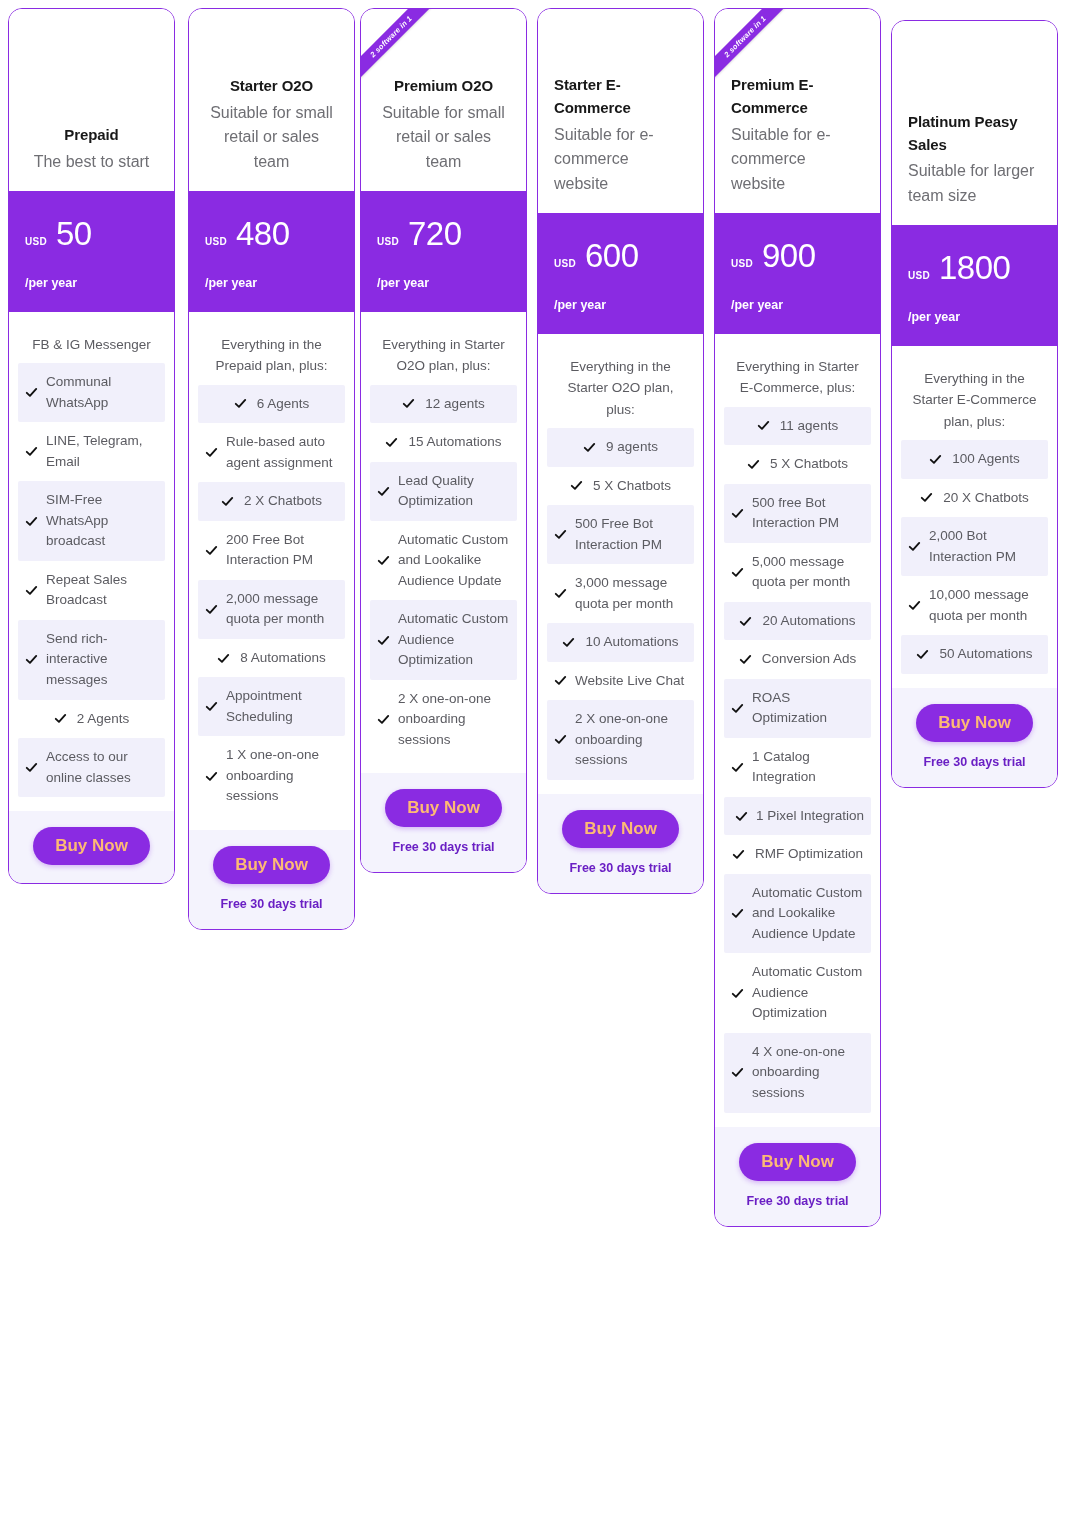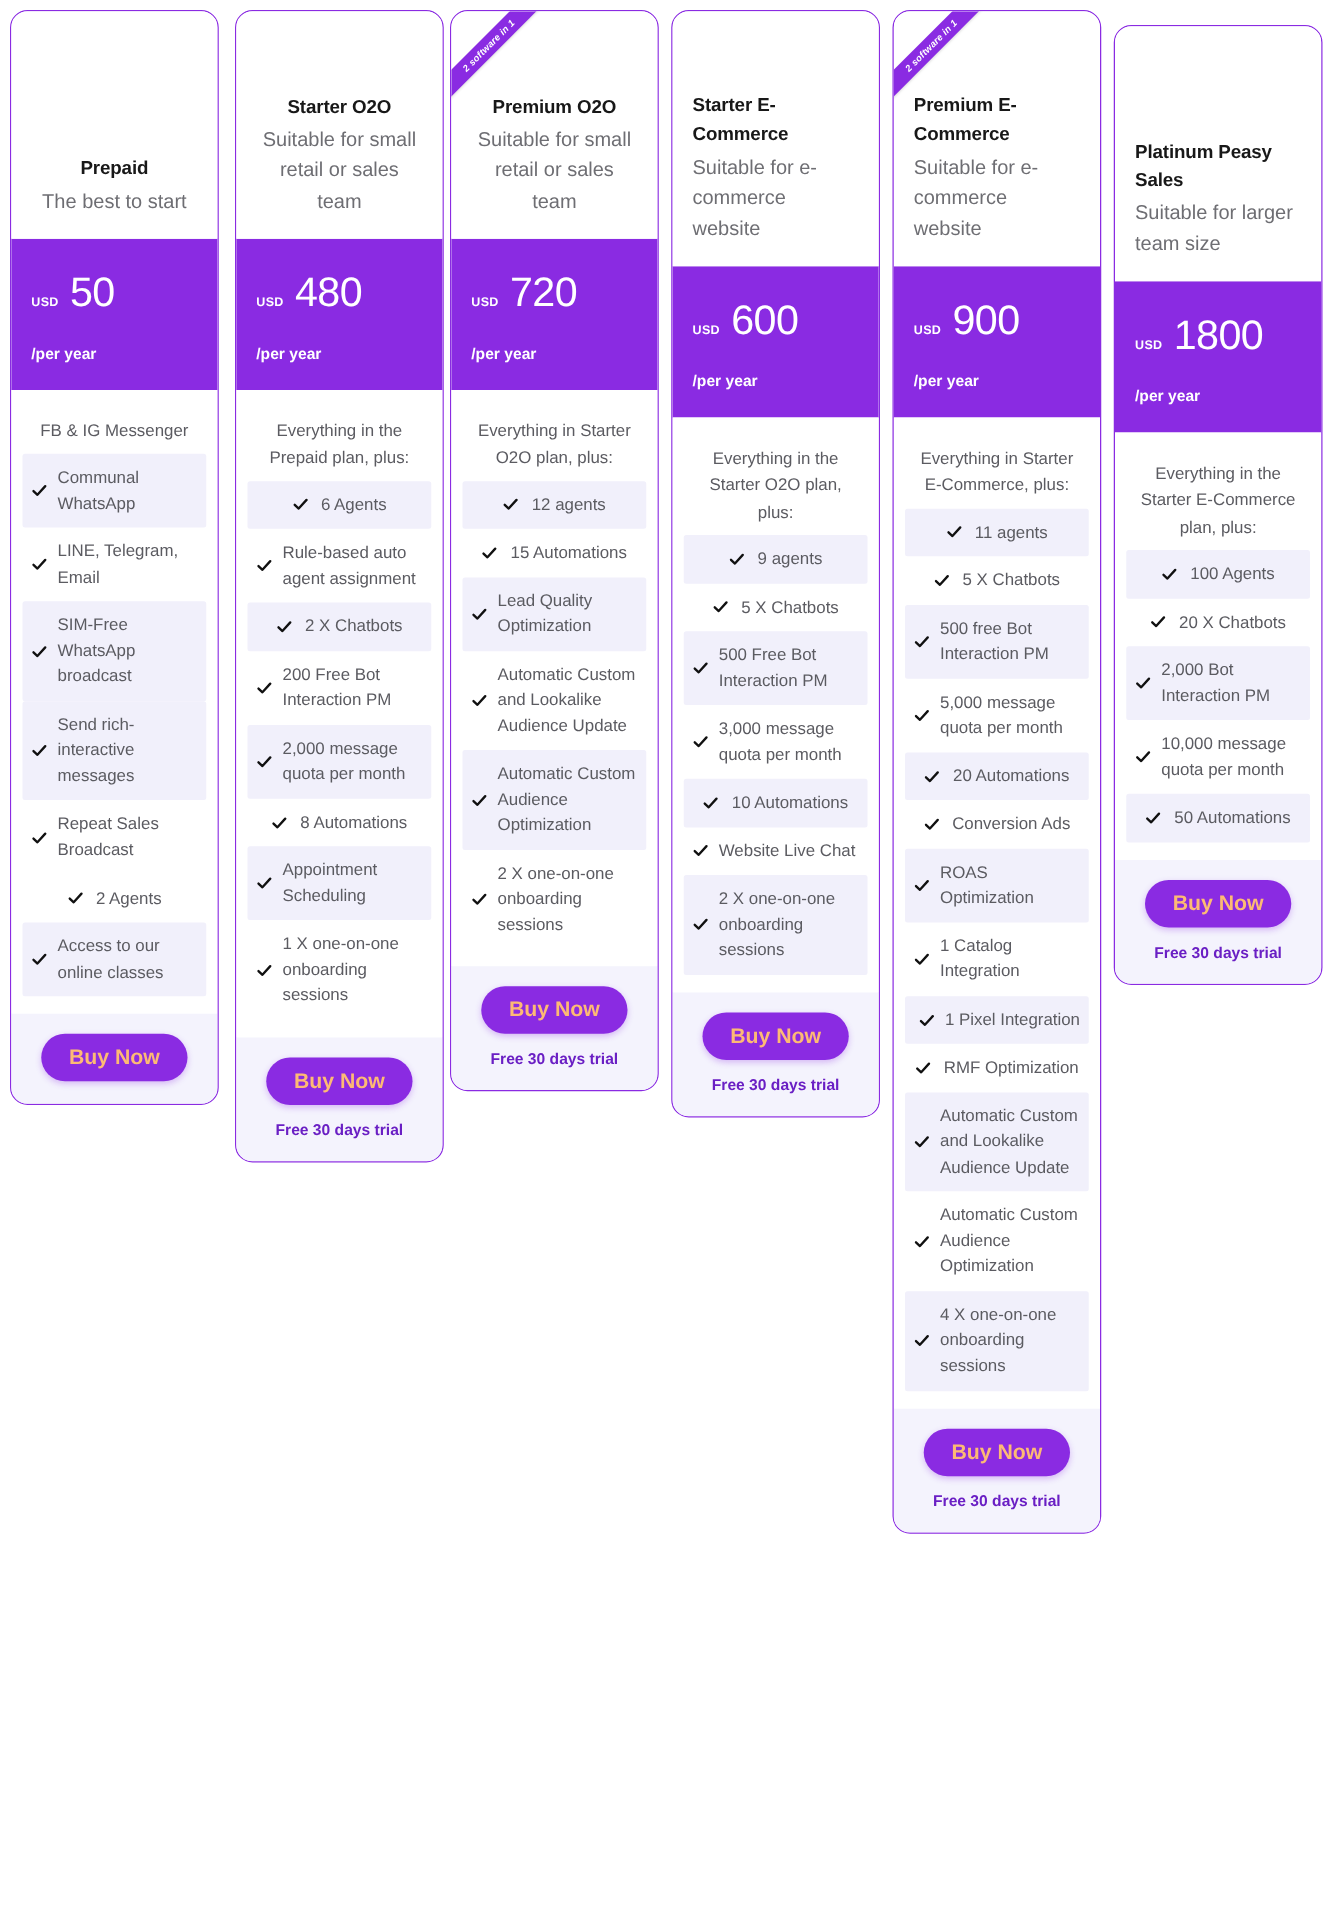"Send rich-interactive messages" div.feat { order: before "Repeat Sales Broadcast" -> after "Repeat Sales Broadcast" }
